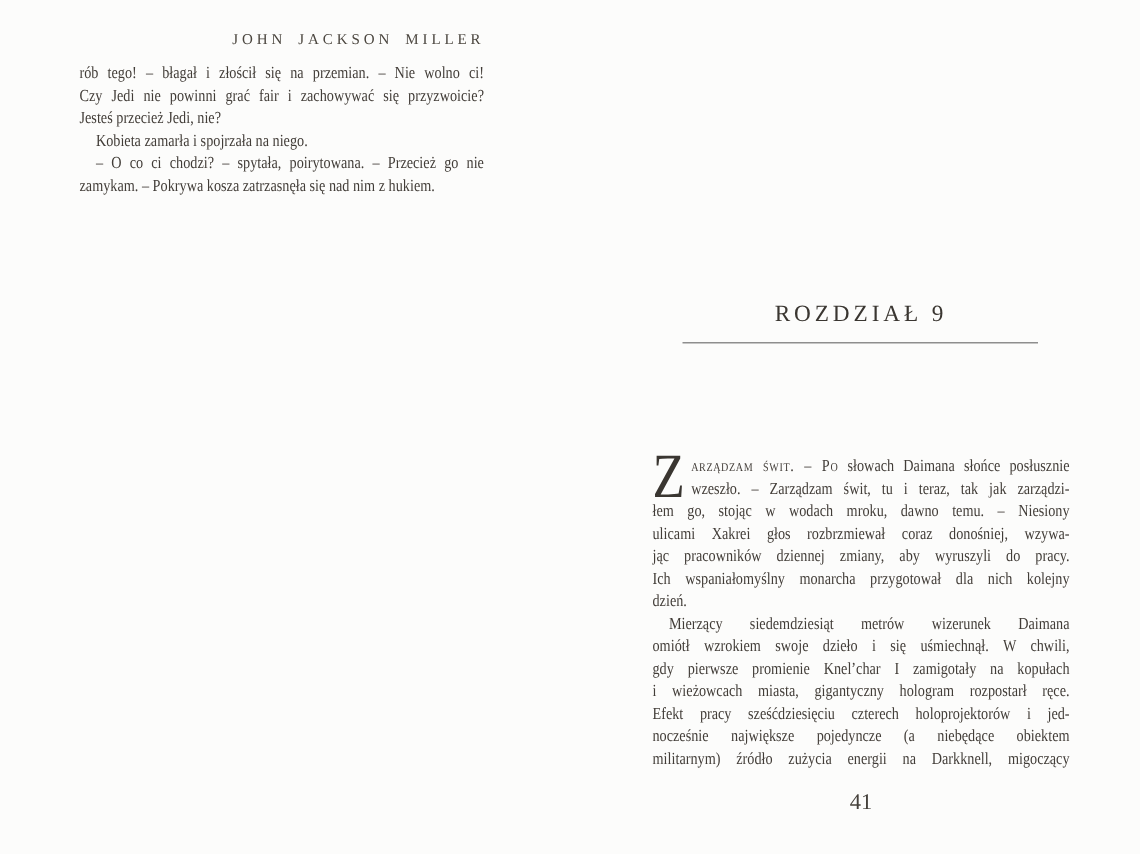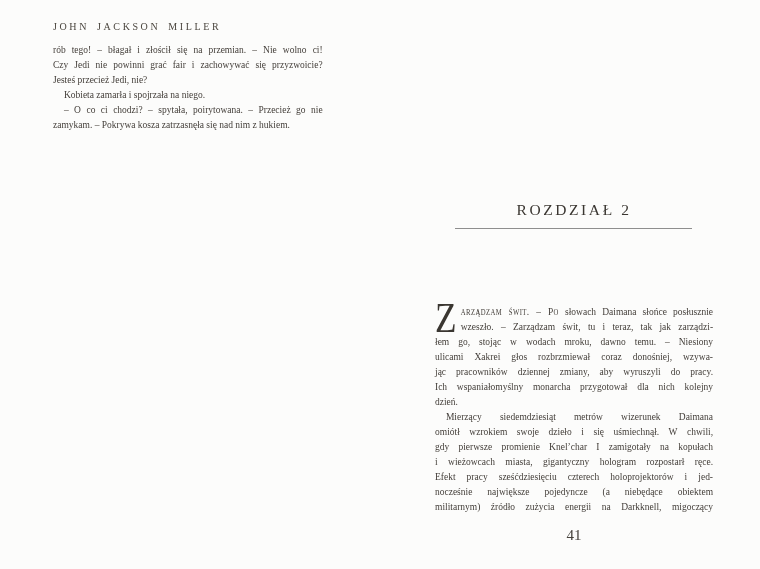"JOHN JACKSON MILLER" .running-header { text-align: left -> right }
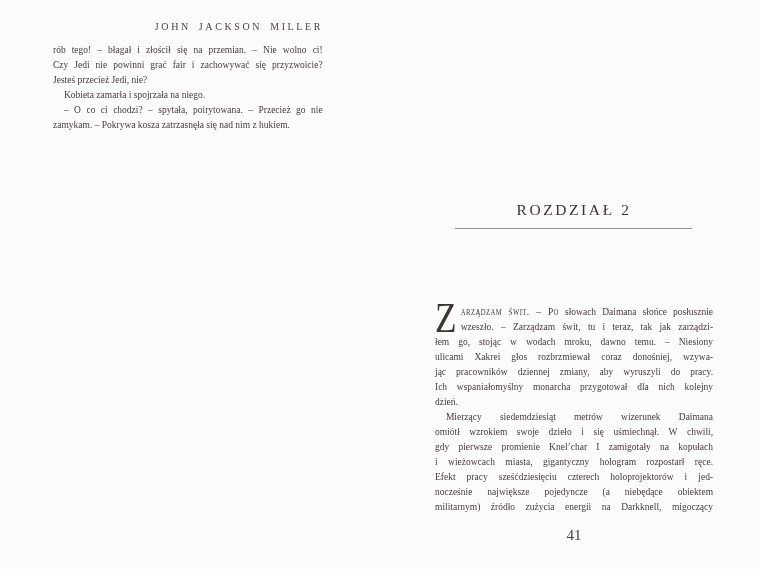"ROZDZIAŁ 2" div.chapter-heading { text: 2 -> 9 }
